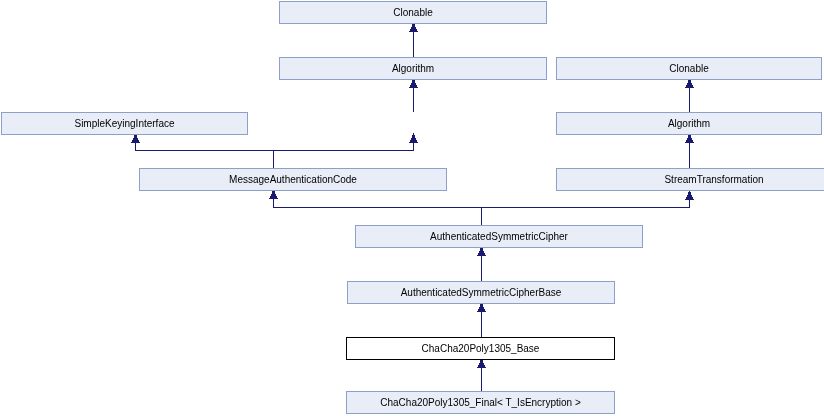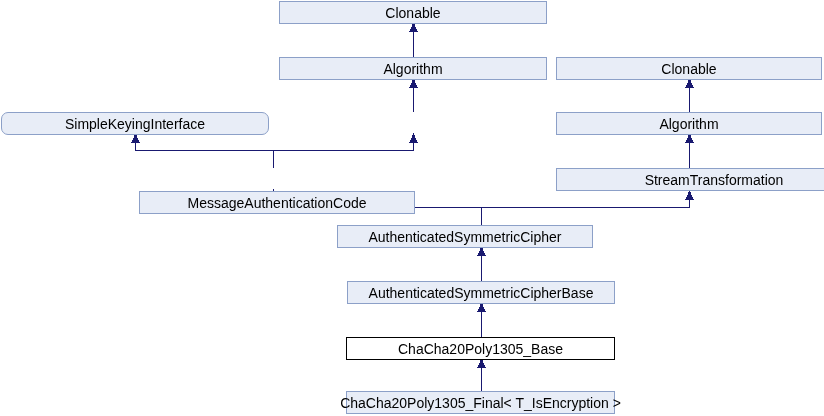"Clonable" .node { font-size: 14px -> 10px }
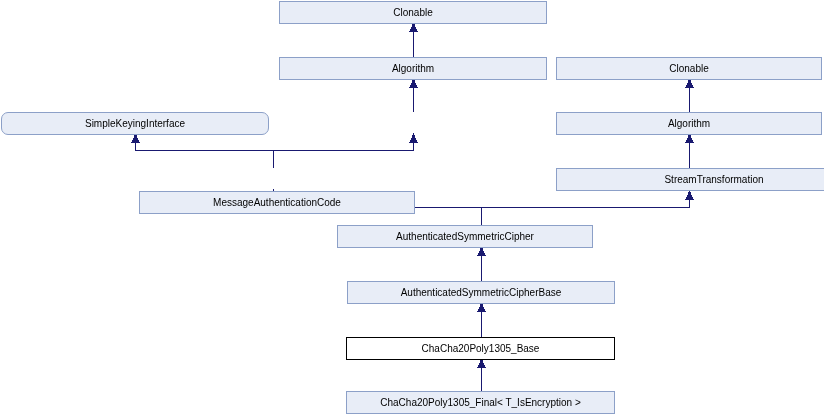"SimpleKeyingInterface" div.node { border-radius: 7px -> none; width: 268px -> 247px }
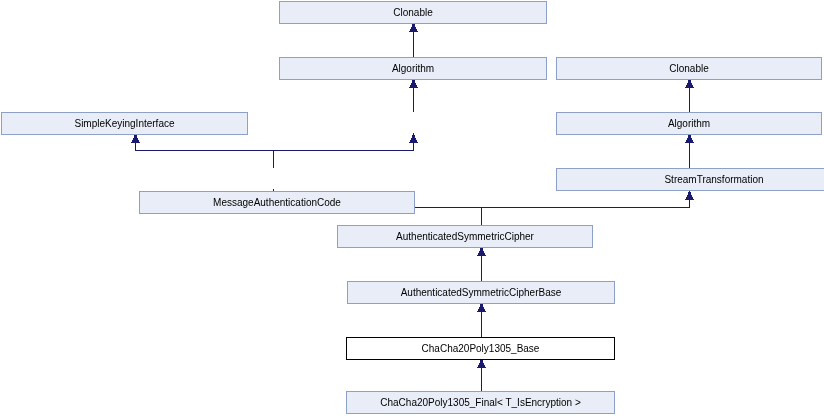"MessageAuthenticationCode" div.node { margin-top: 23px -> none; width: 276px -> 308px }
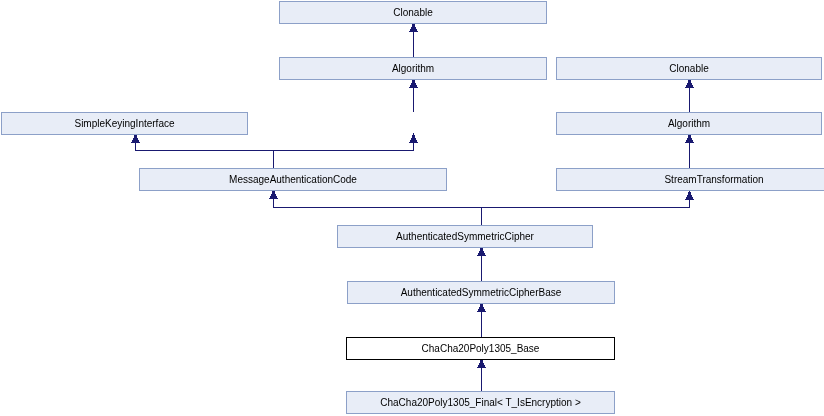"AuthenticatedSymmetricCipher" div.node { left: 337px -> 355px; width: 256px -> 288px }
